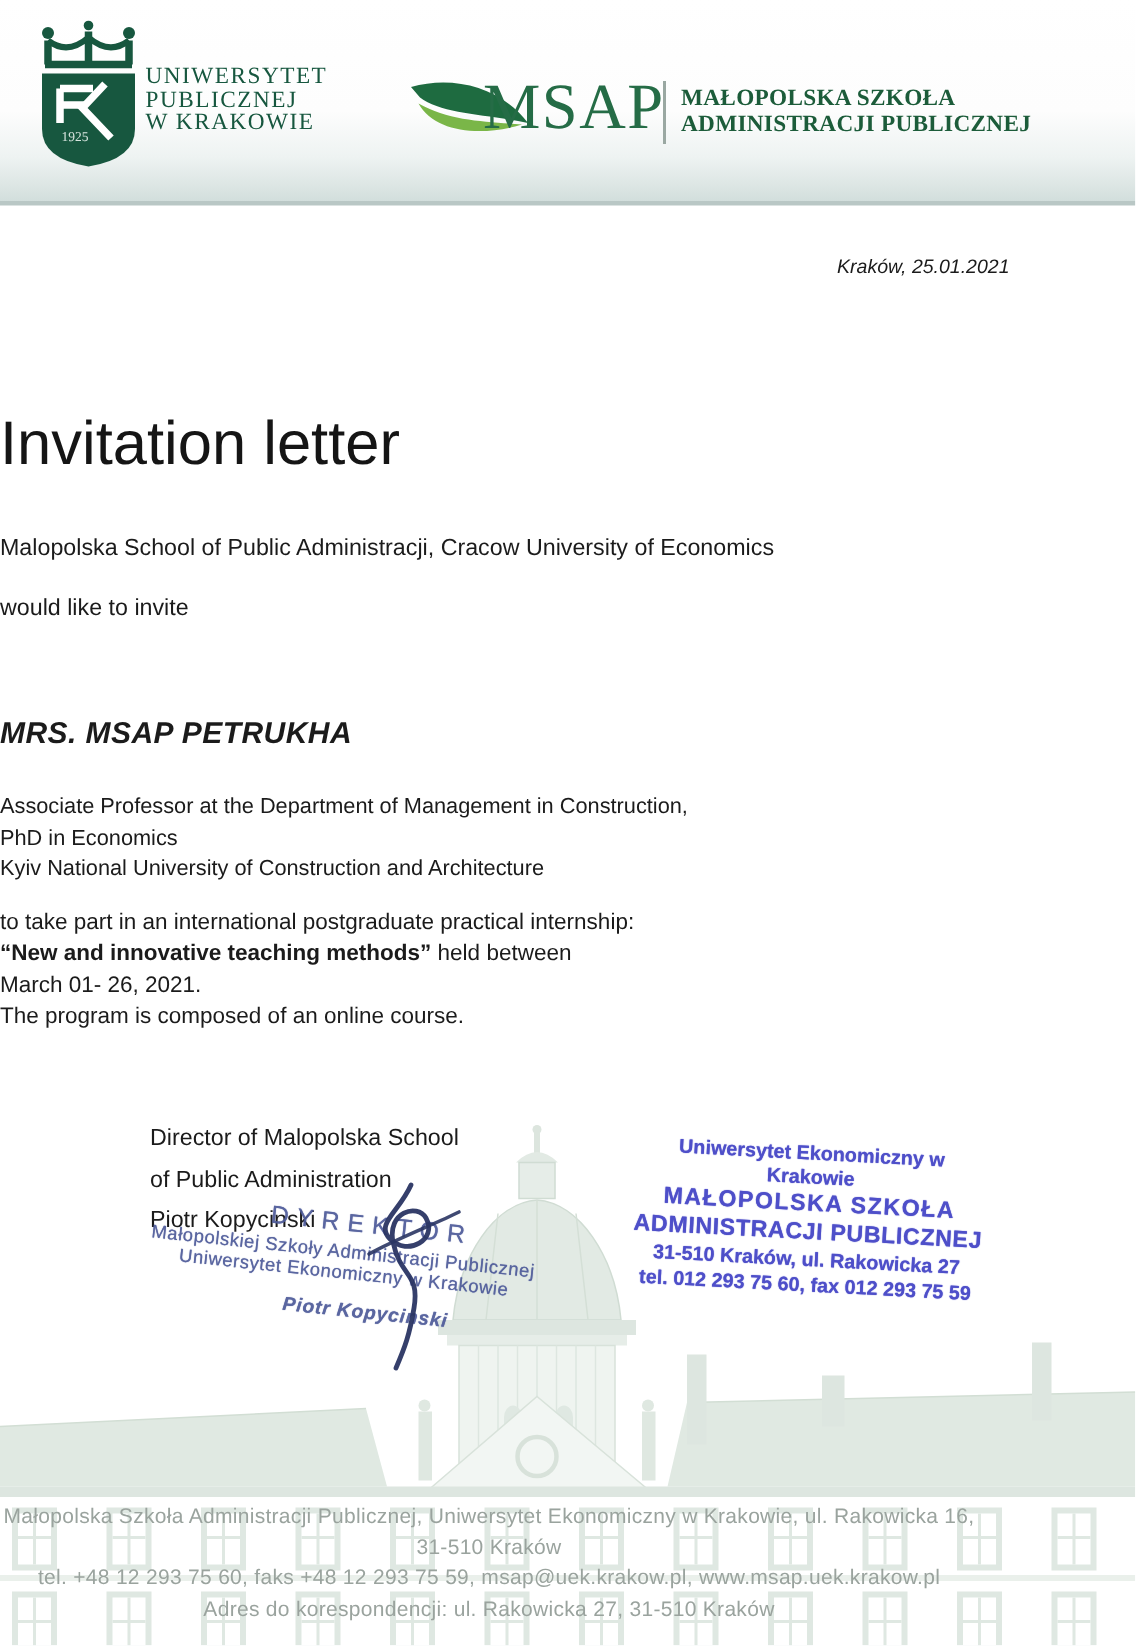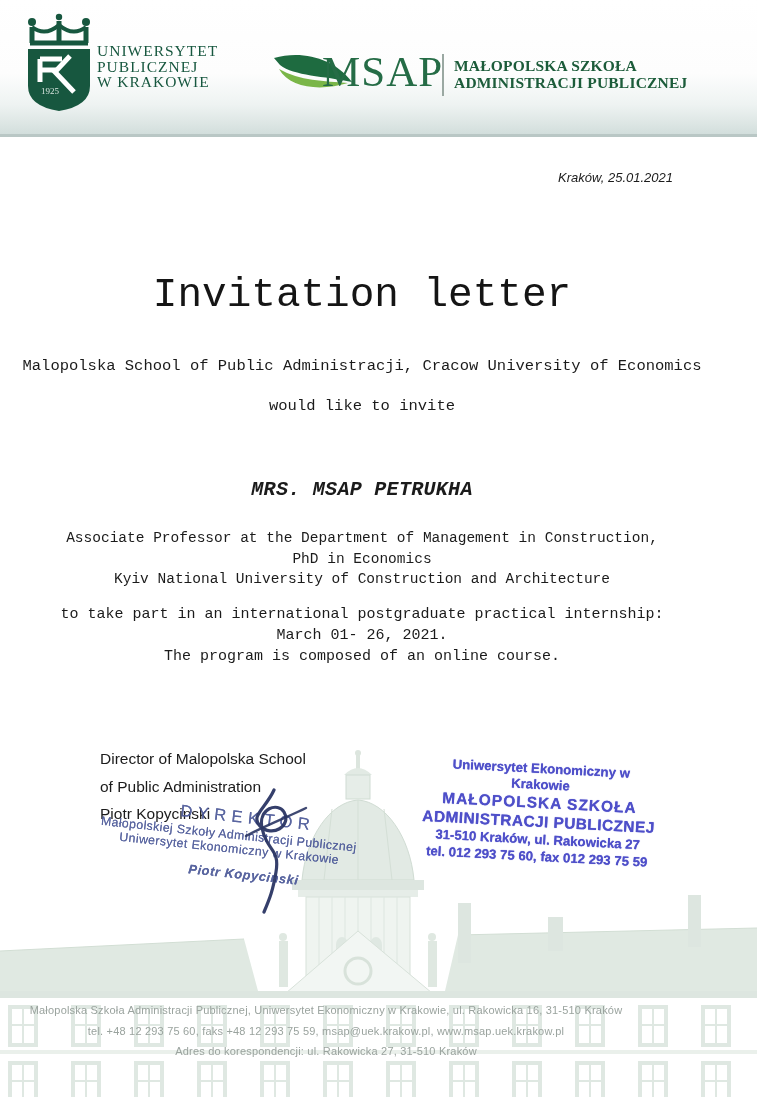"Invitation letter" .center-block { font-family: Liberation Mono, monospace -> none; text-align: center -> none }
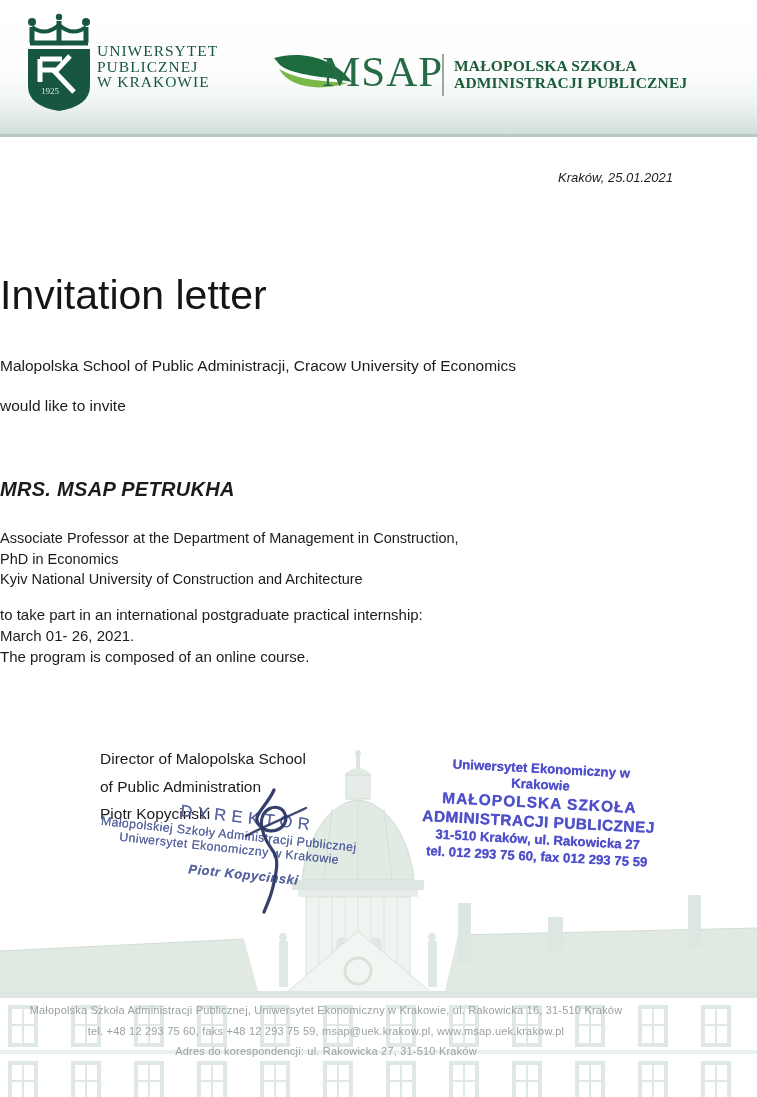"“New and innovative teaching methods”" div { html: none -> <div><span>“New and innovative teaching methods”</span><span> held between</span></div> }
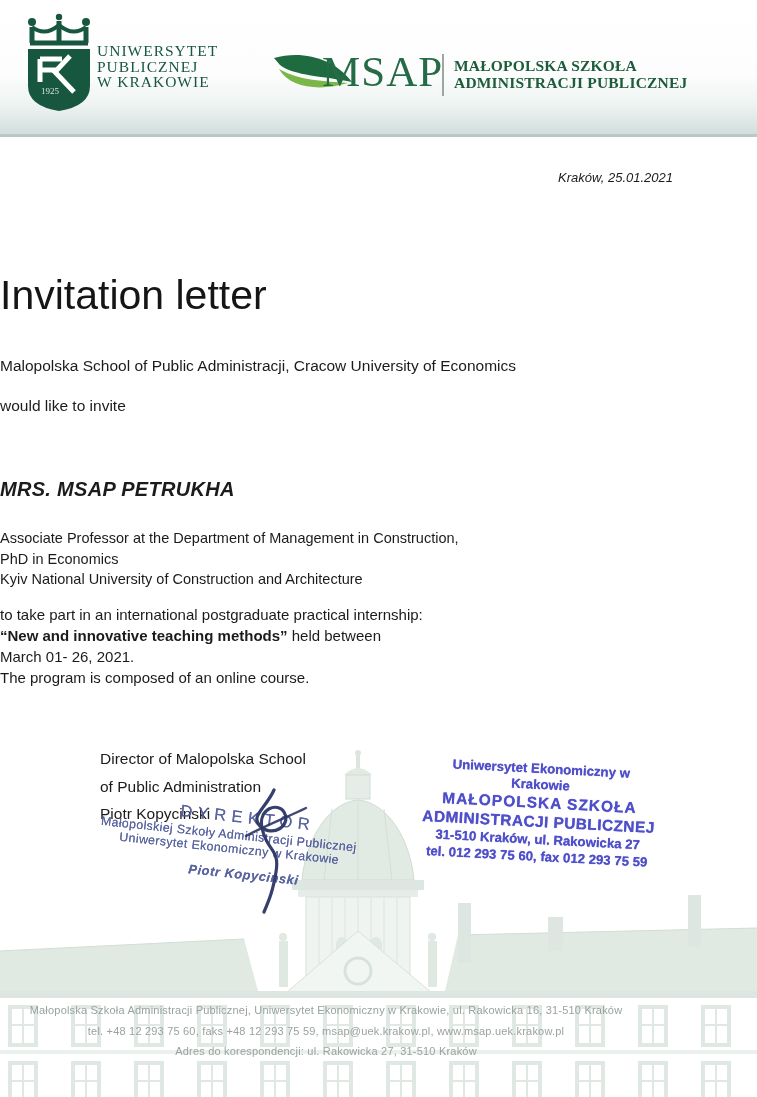"Małopolska Szkoła Administracji" .page-footer { font-size: 11px -> 14px }
